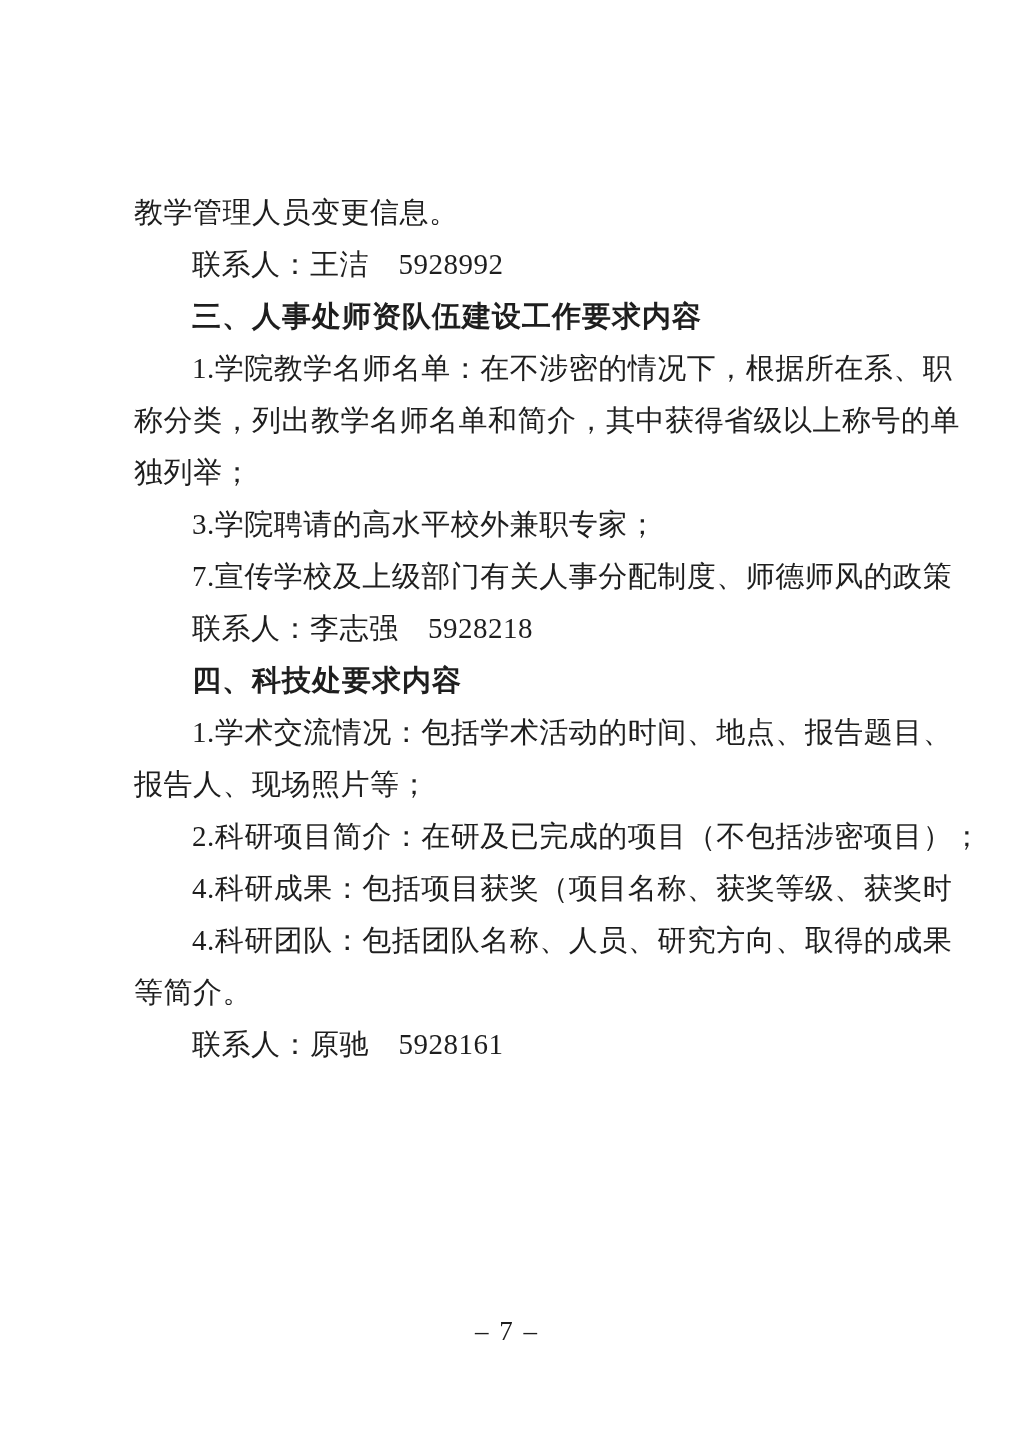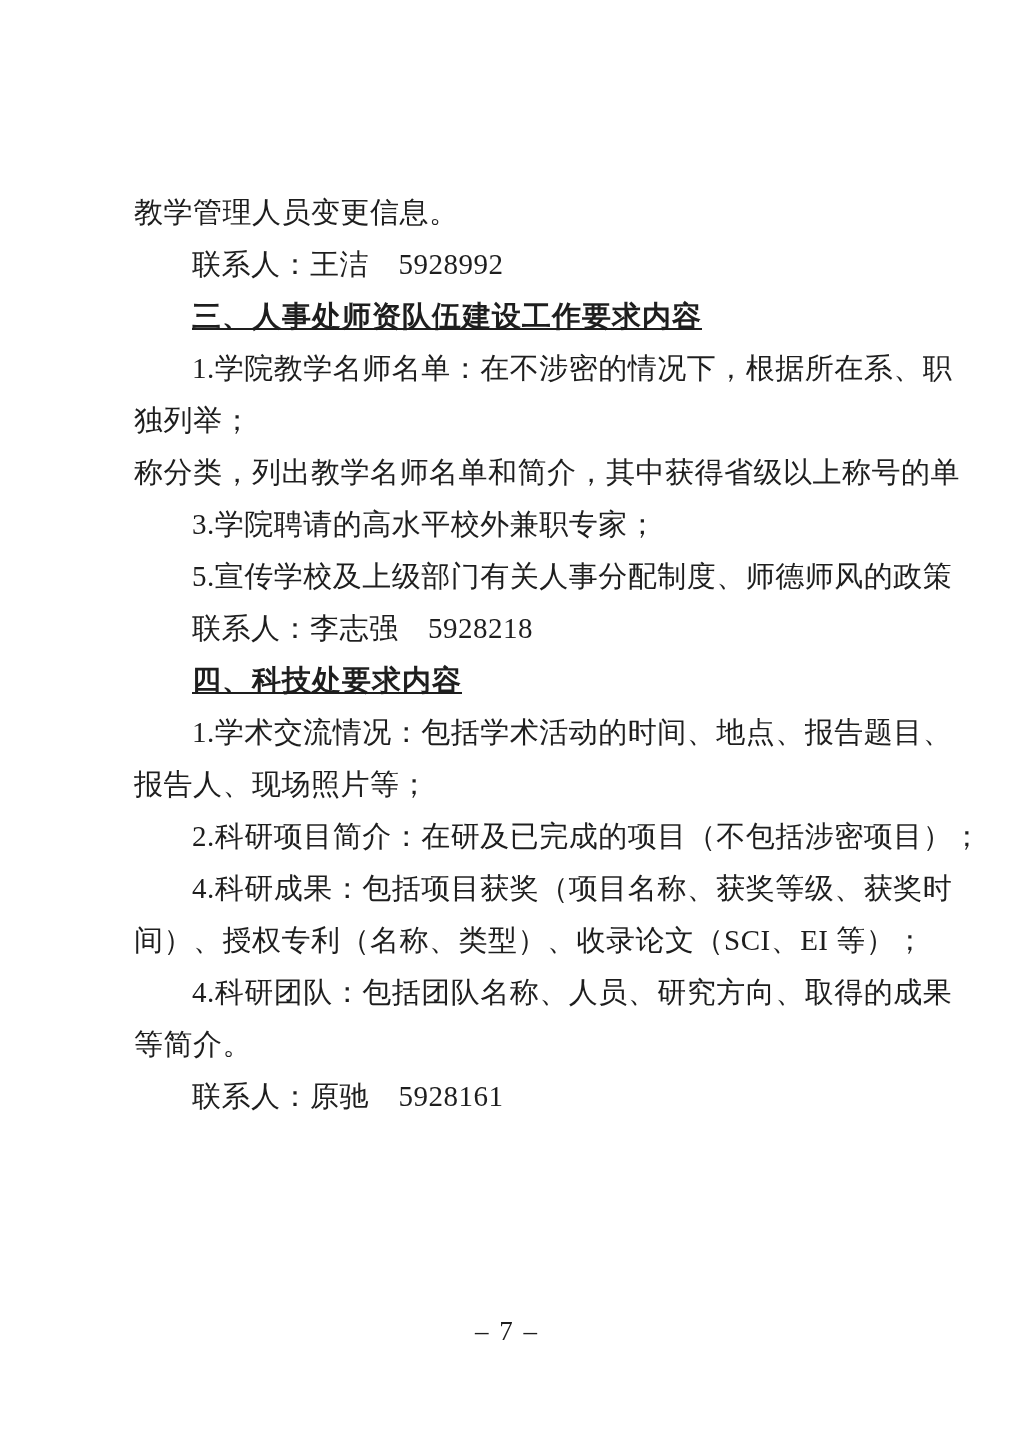"三、人事处师资队伍建设工作要求内容" .line.heading { text-decoration: underline -> none }
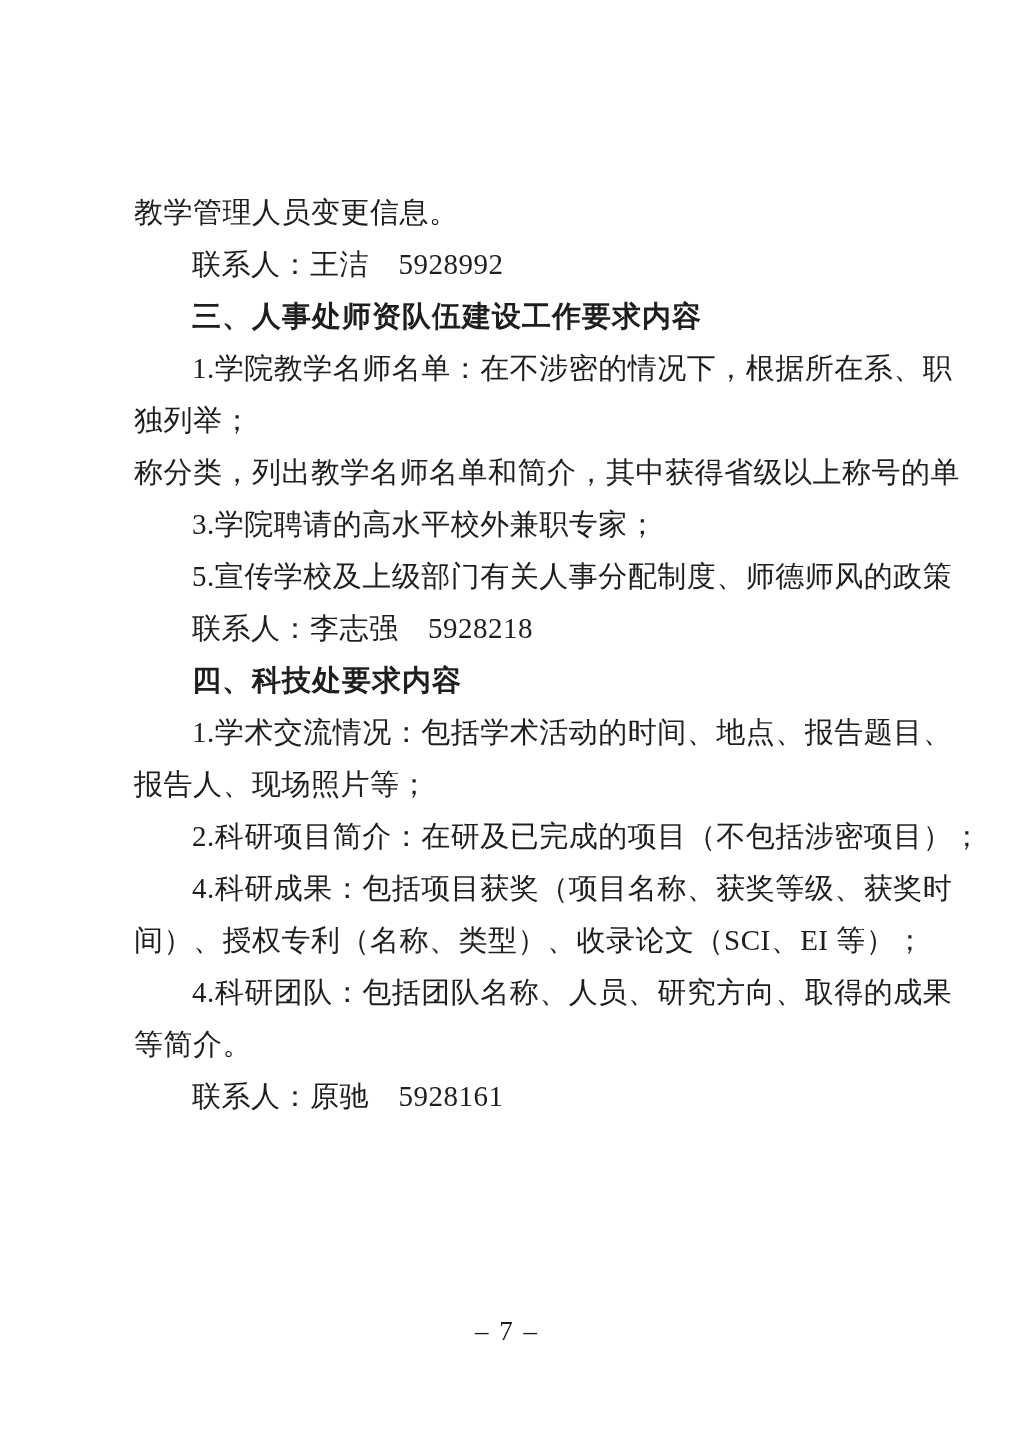"独列举；" div.line { order: before "称分类，列出教学名师名单和简介，其中获得省级以上称号的单" -> after "称分类，列出教学名师名单和简介，其中获得省级以上称号的单" }
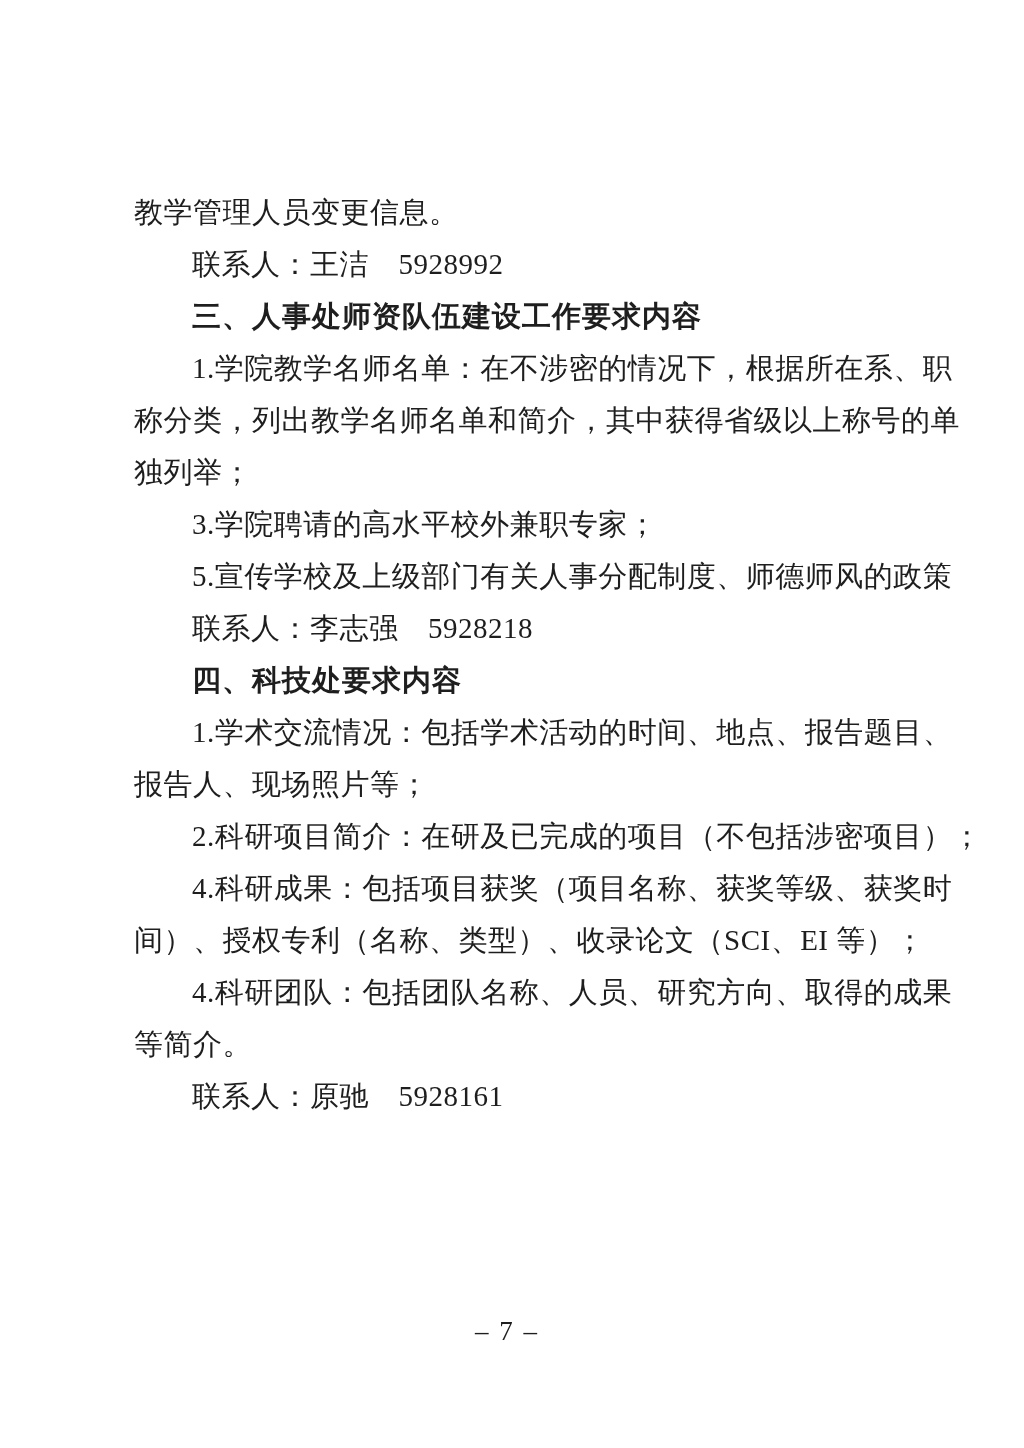"5.宣传学校及上级部门有关人事分配制度、师德师风的政策" div.line { text: 5 -> 7 }
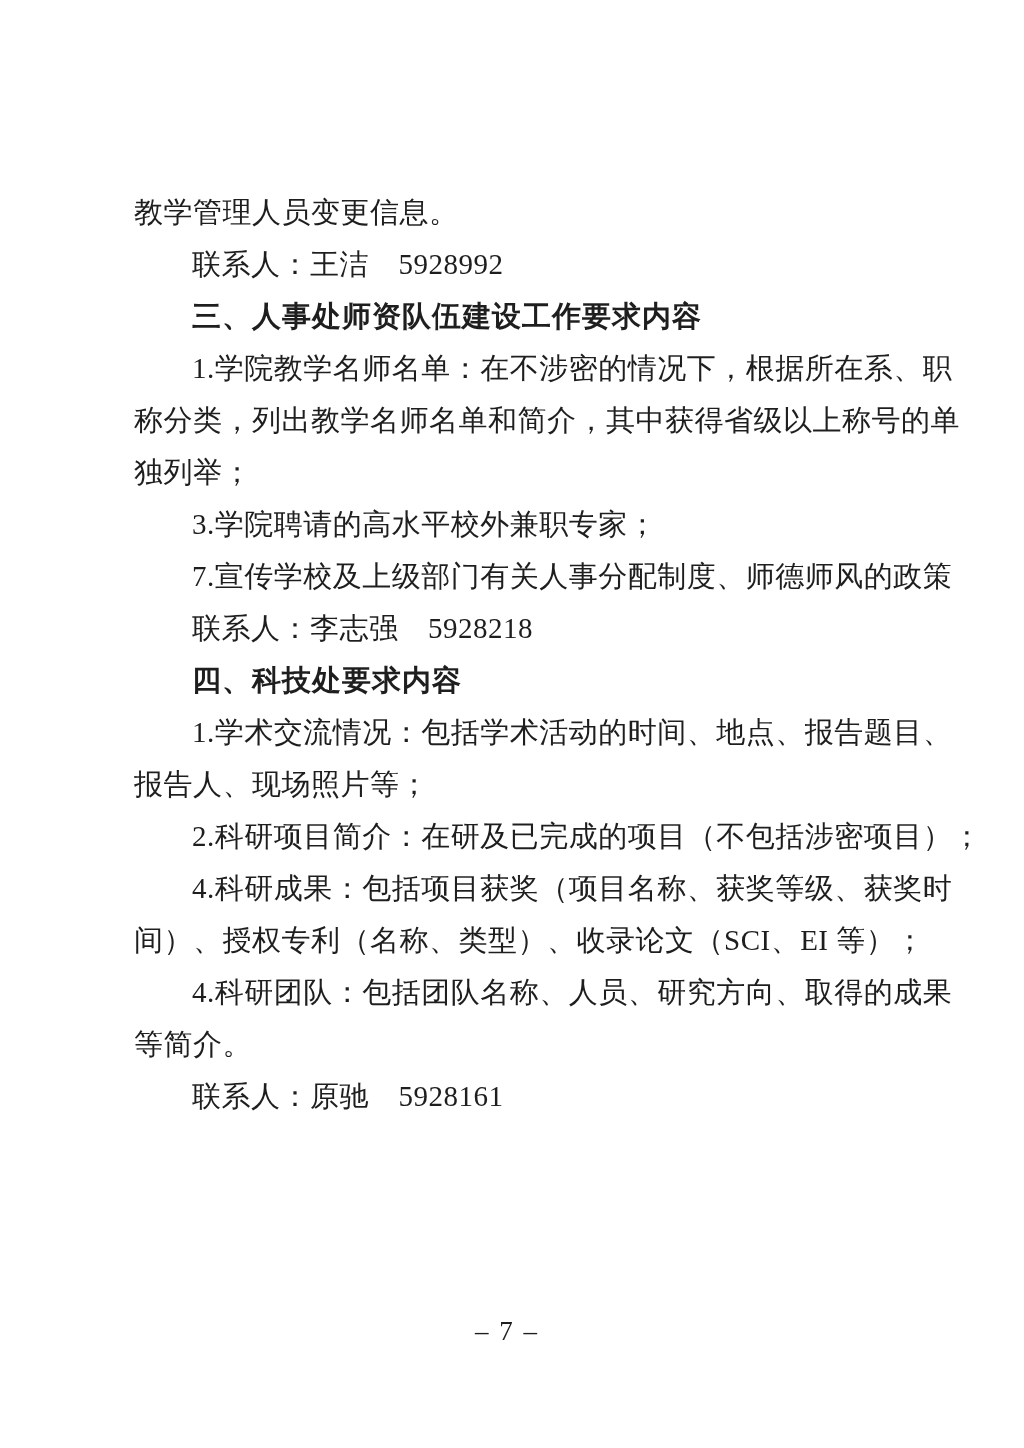"间）、授权专利（名称、类型）、收录论文（SCI、EI 等）；" div.line { html: <div>间）、授权专利（名称、类型）、收录论文（SCI、EI 等）；</div> -> none }
